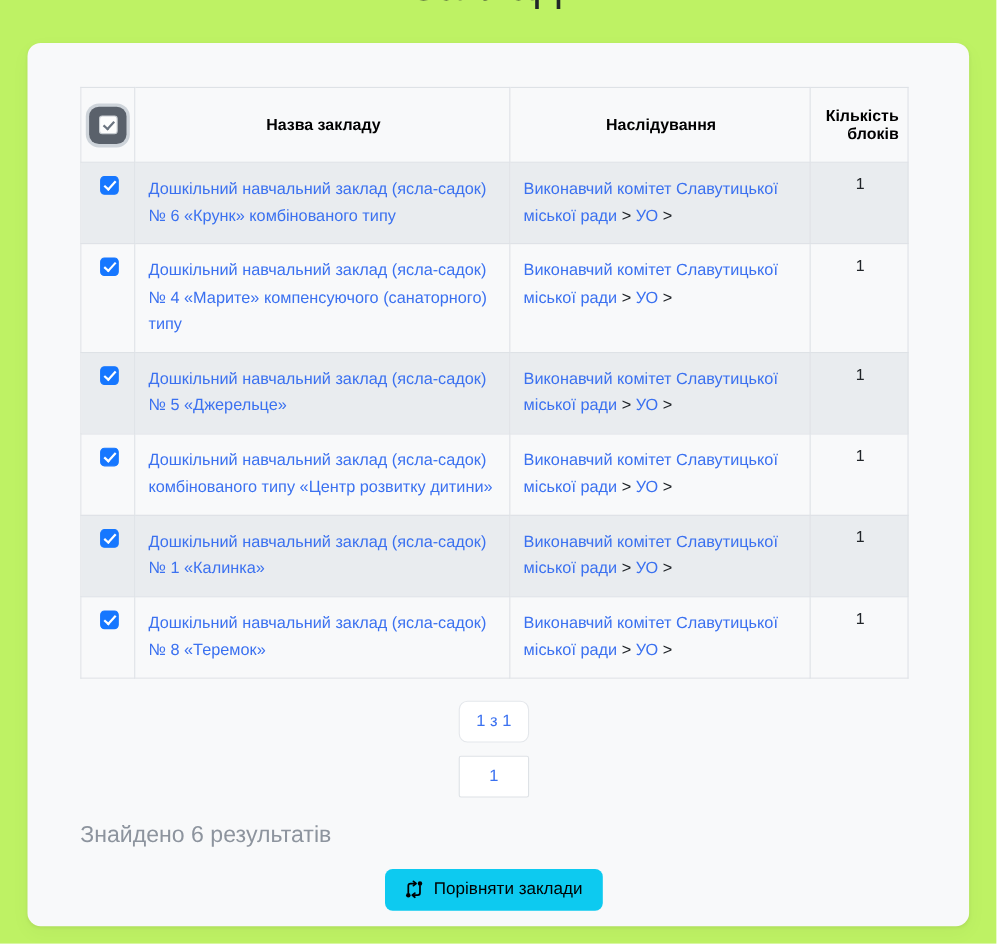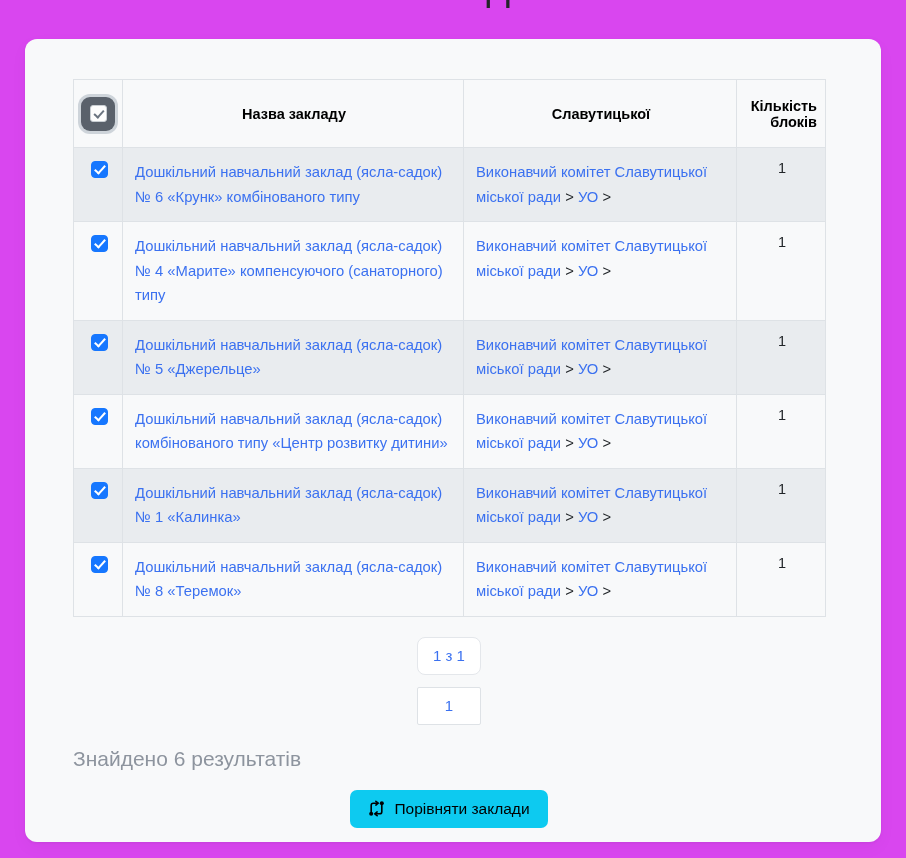"Назва закладу" .page { background: #d946ef -> #bef264 }
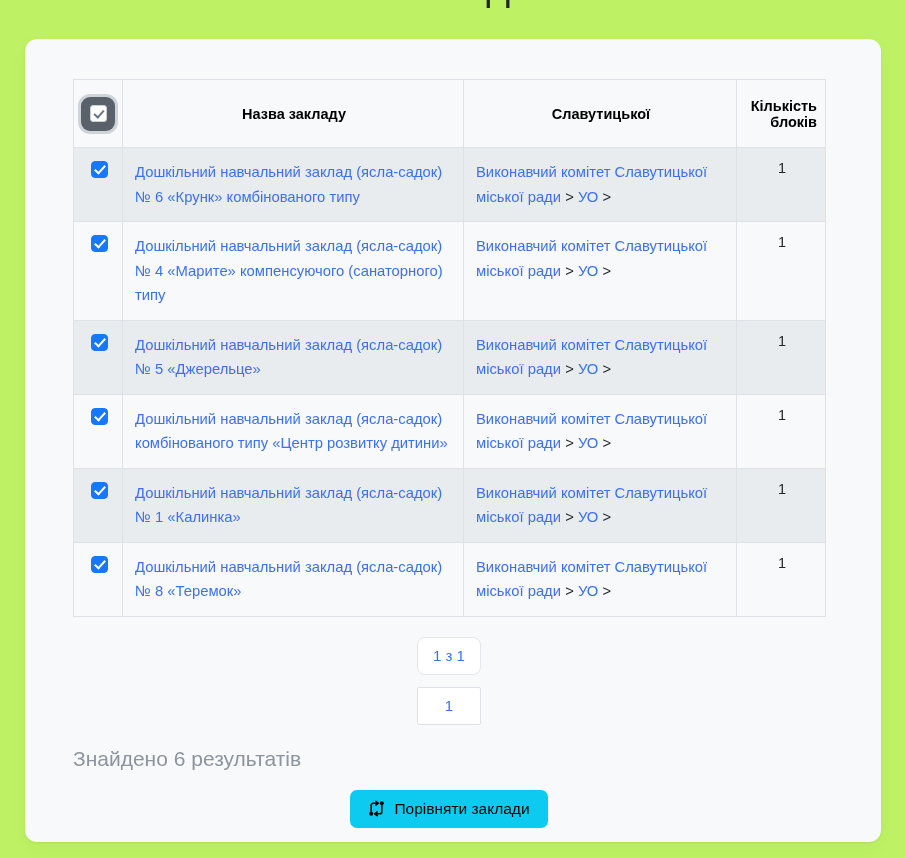"Славутицької" th { text: Славутицької -> Наслідування }
